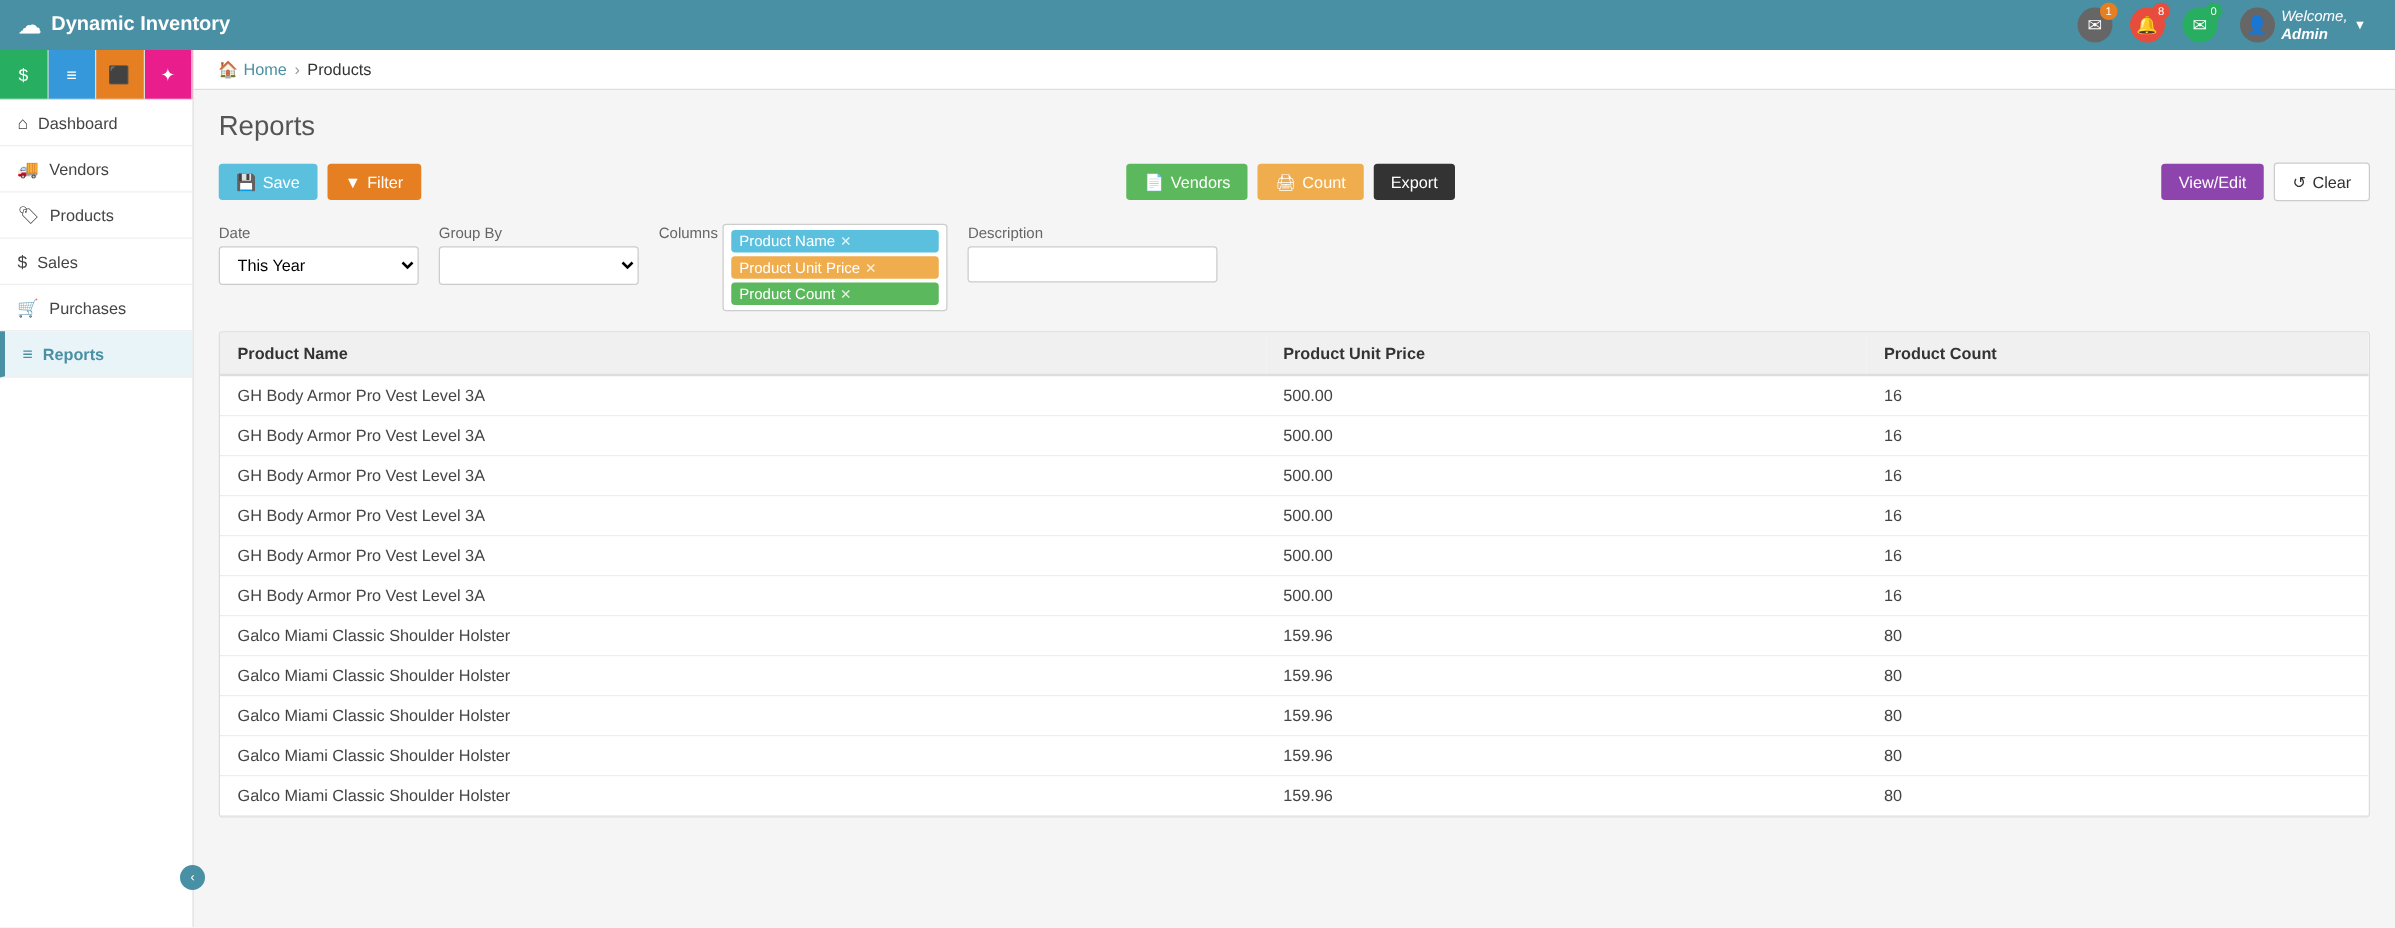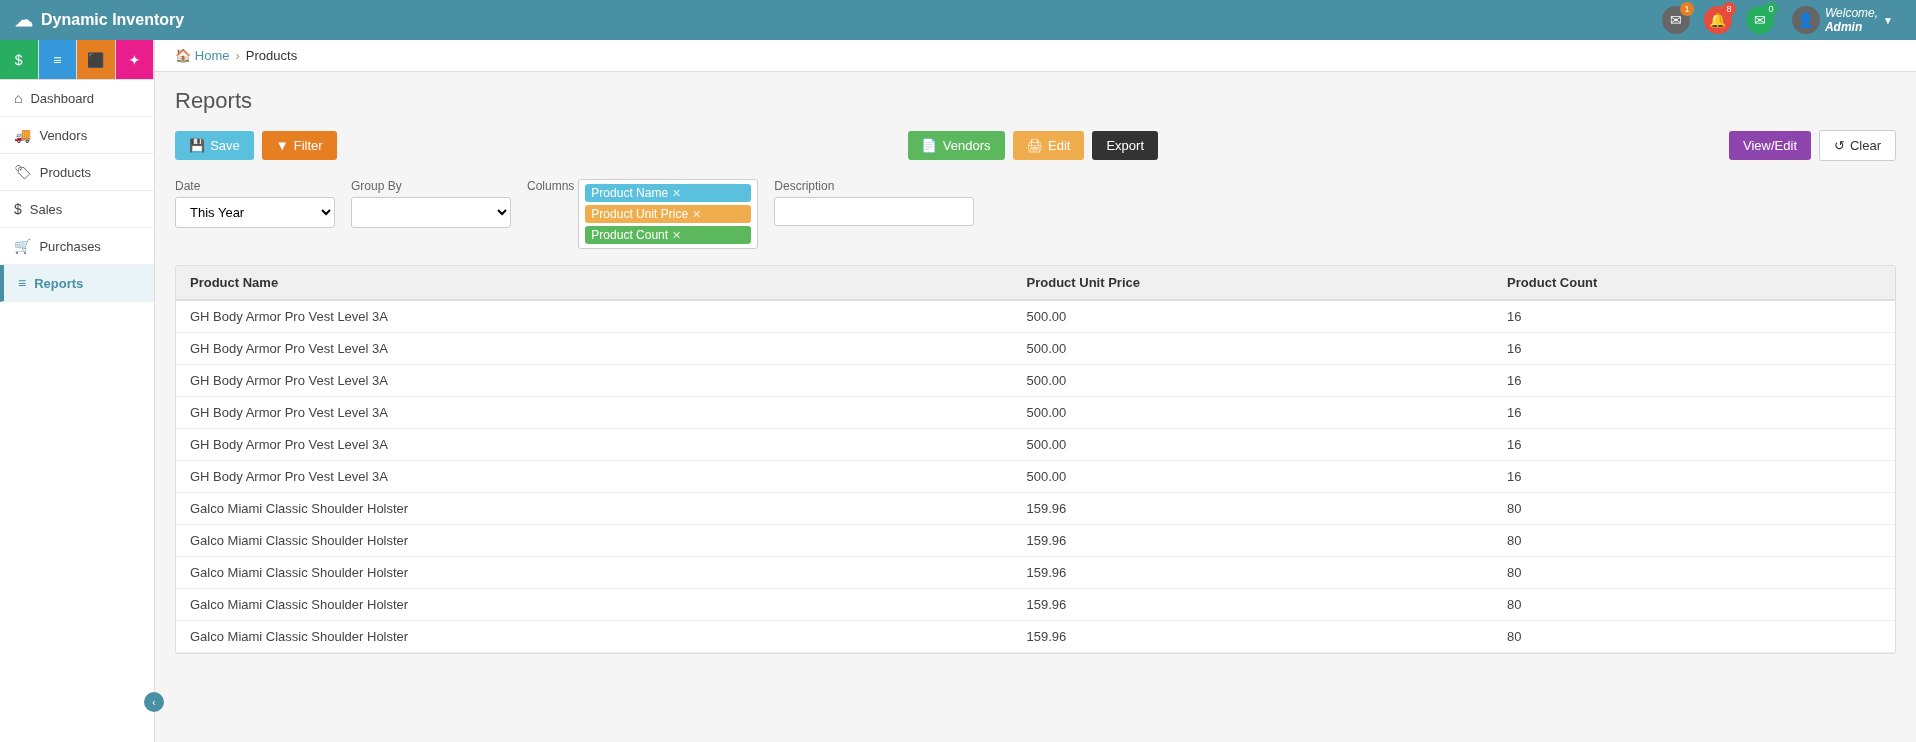"Edit" span { text: Edit -> Count }
